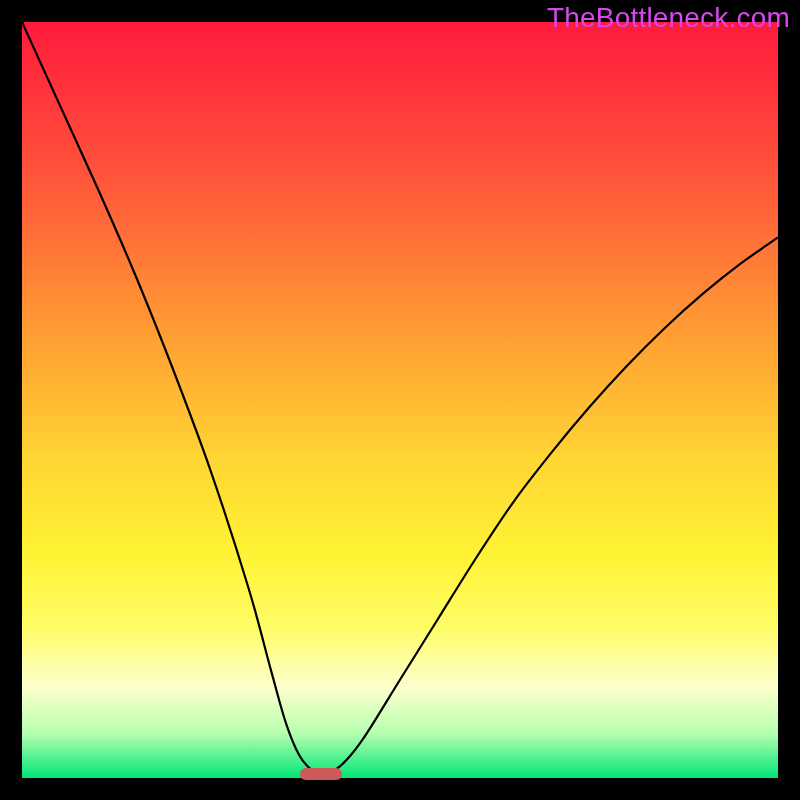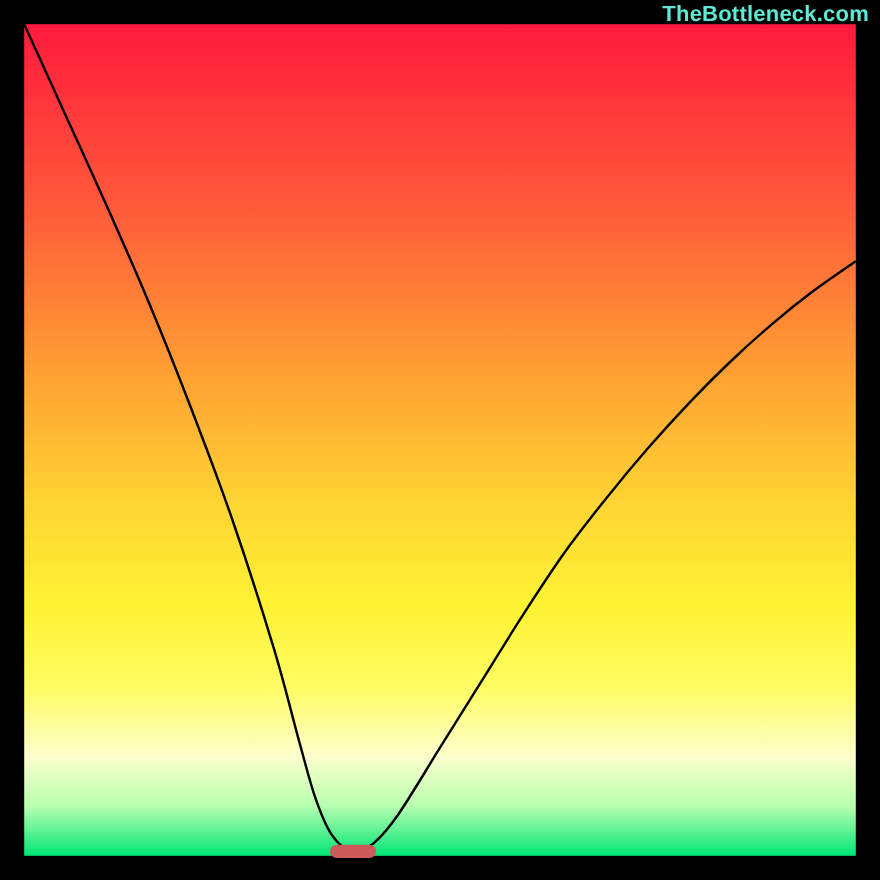"TheBottleneck.com" .watermark { color: #5eead4 -> #d946ef; font-size: 20px -> 28px; font-weight: 700 -> 400 }
